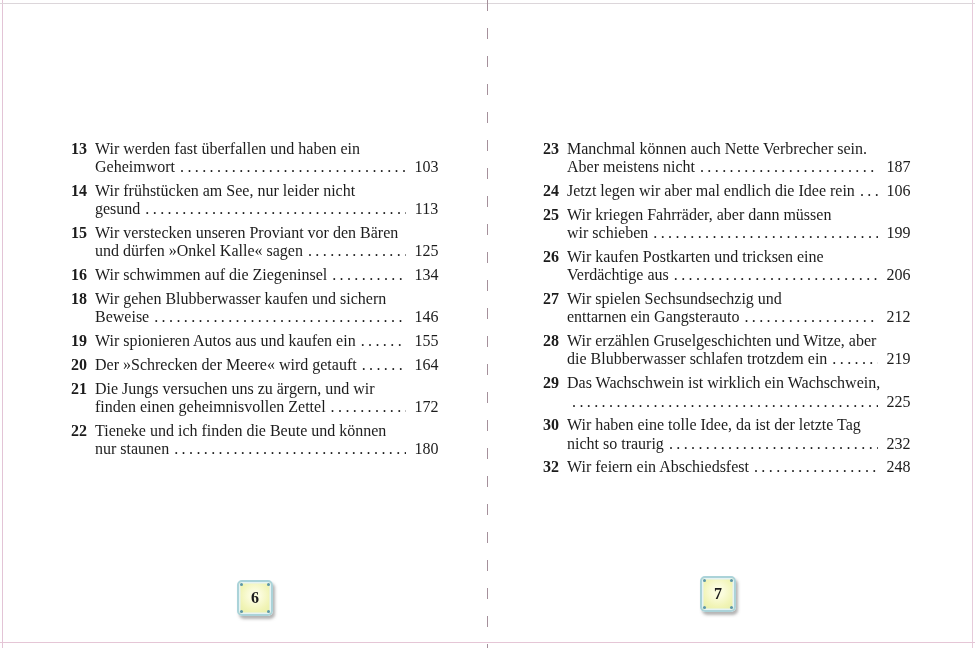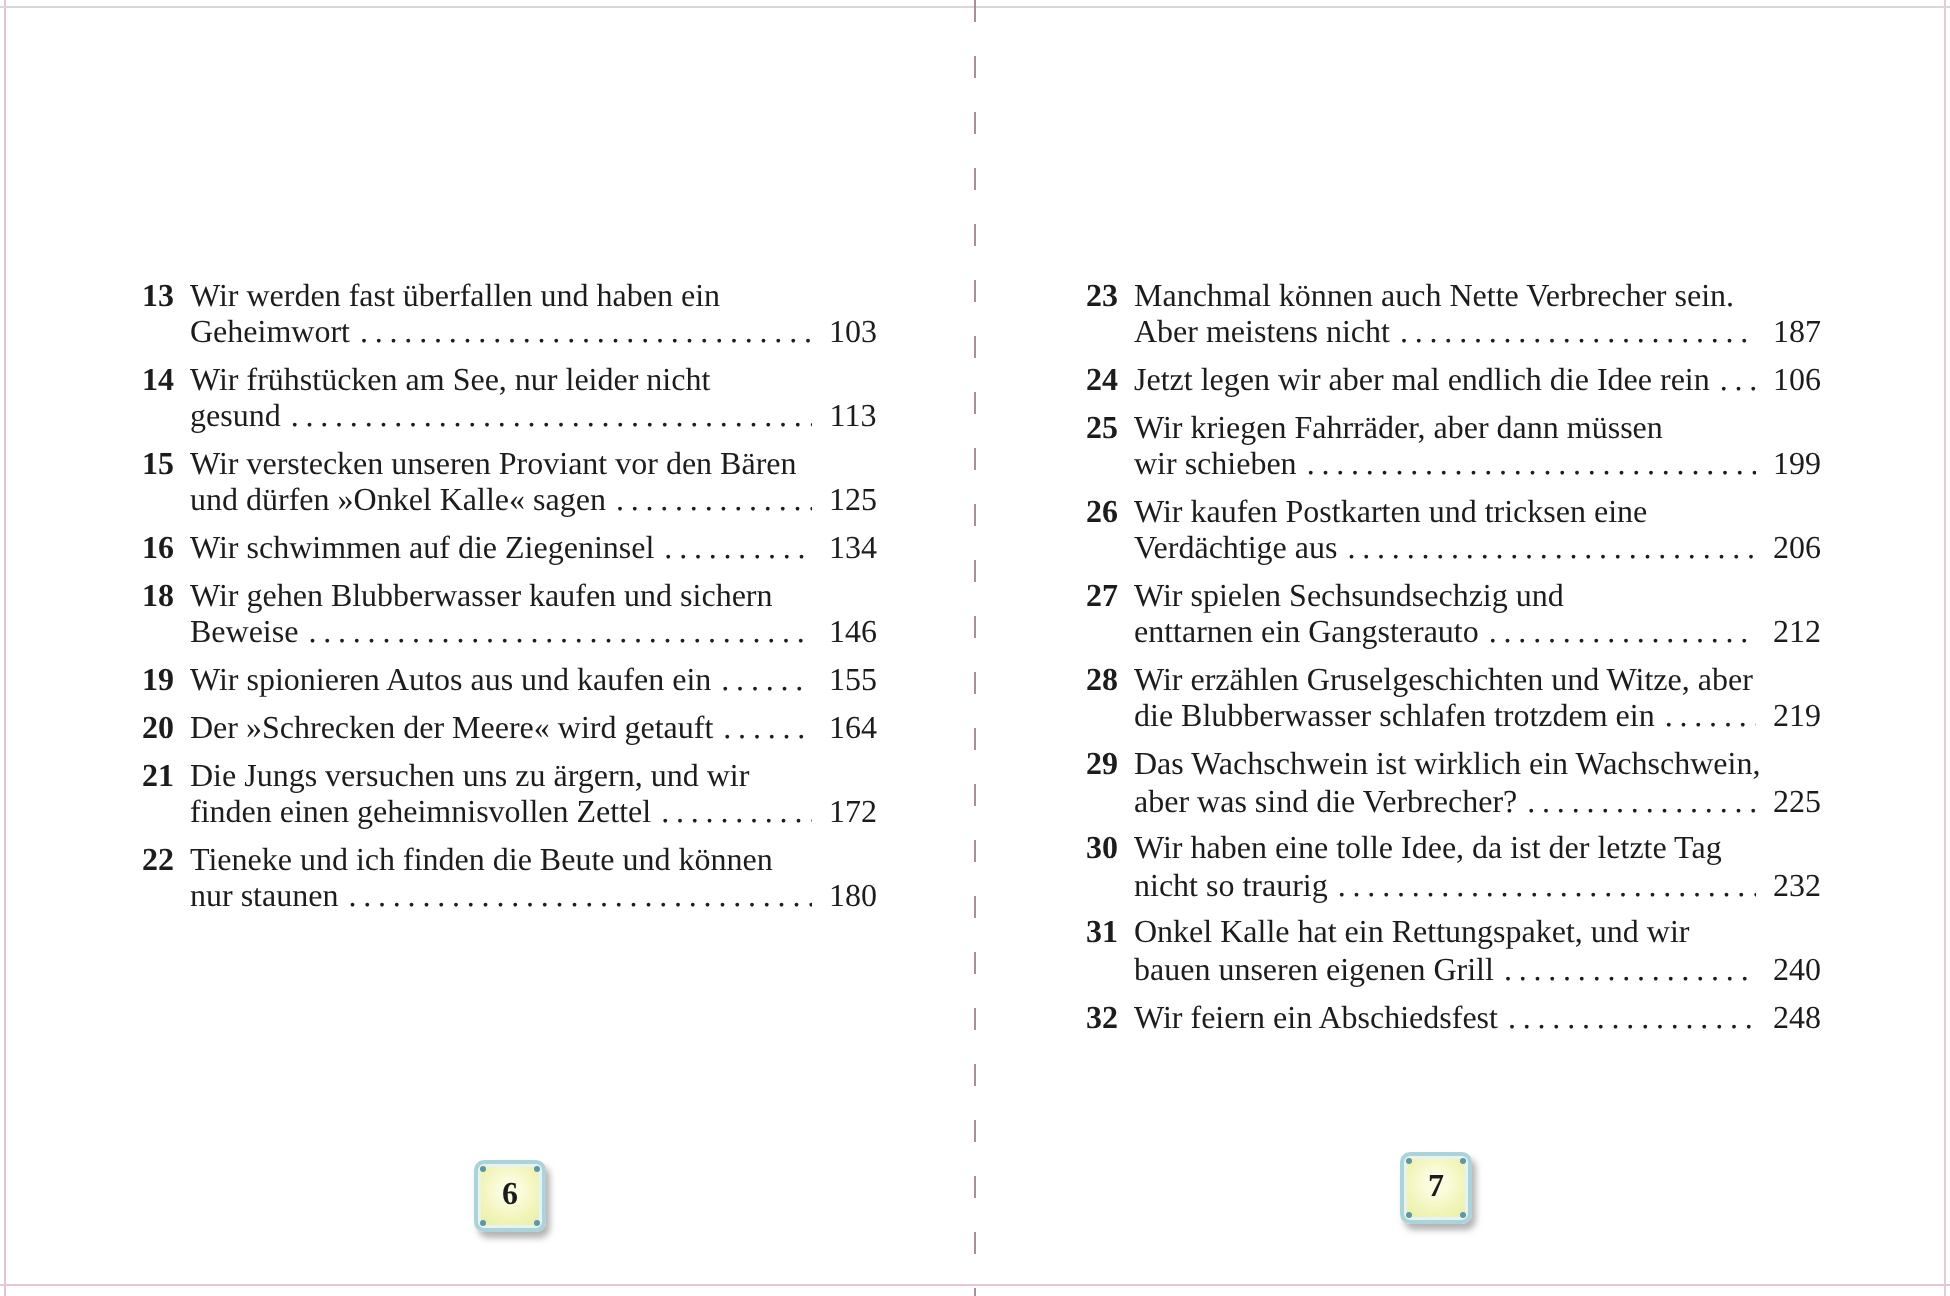"aber was sind die Verbrecher?" span.txt { html: <span>aber was sind die Verbrecher?</span> -> none }
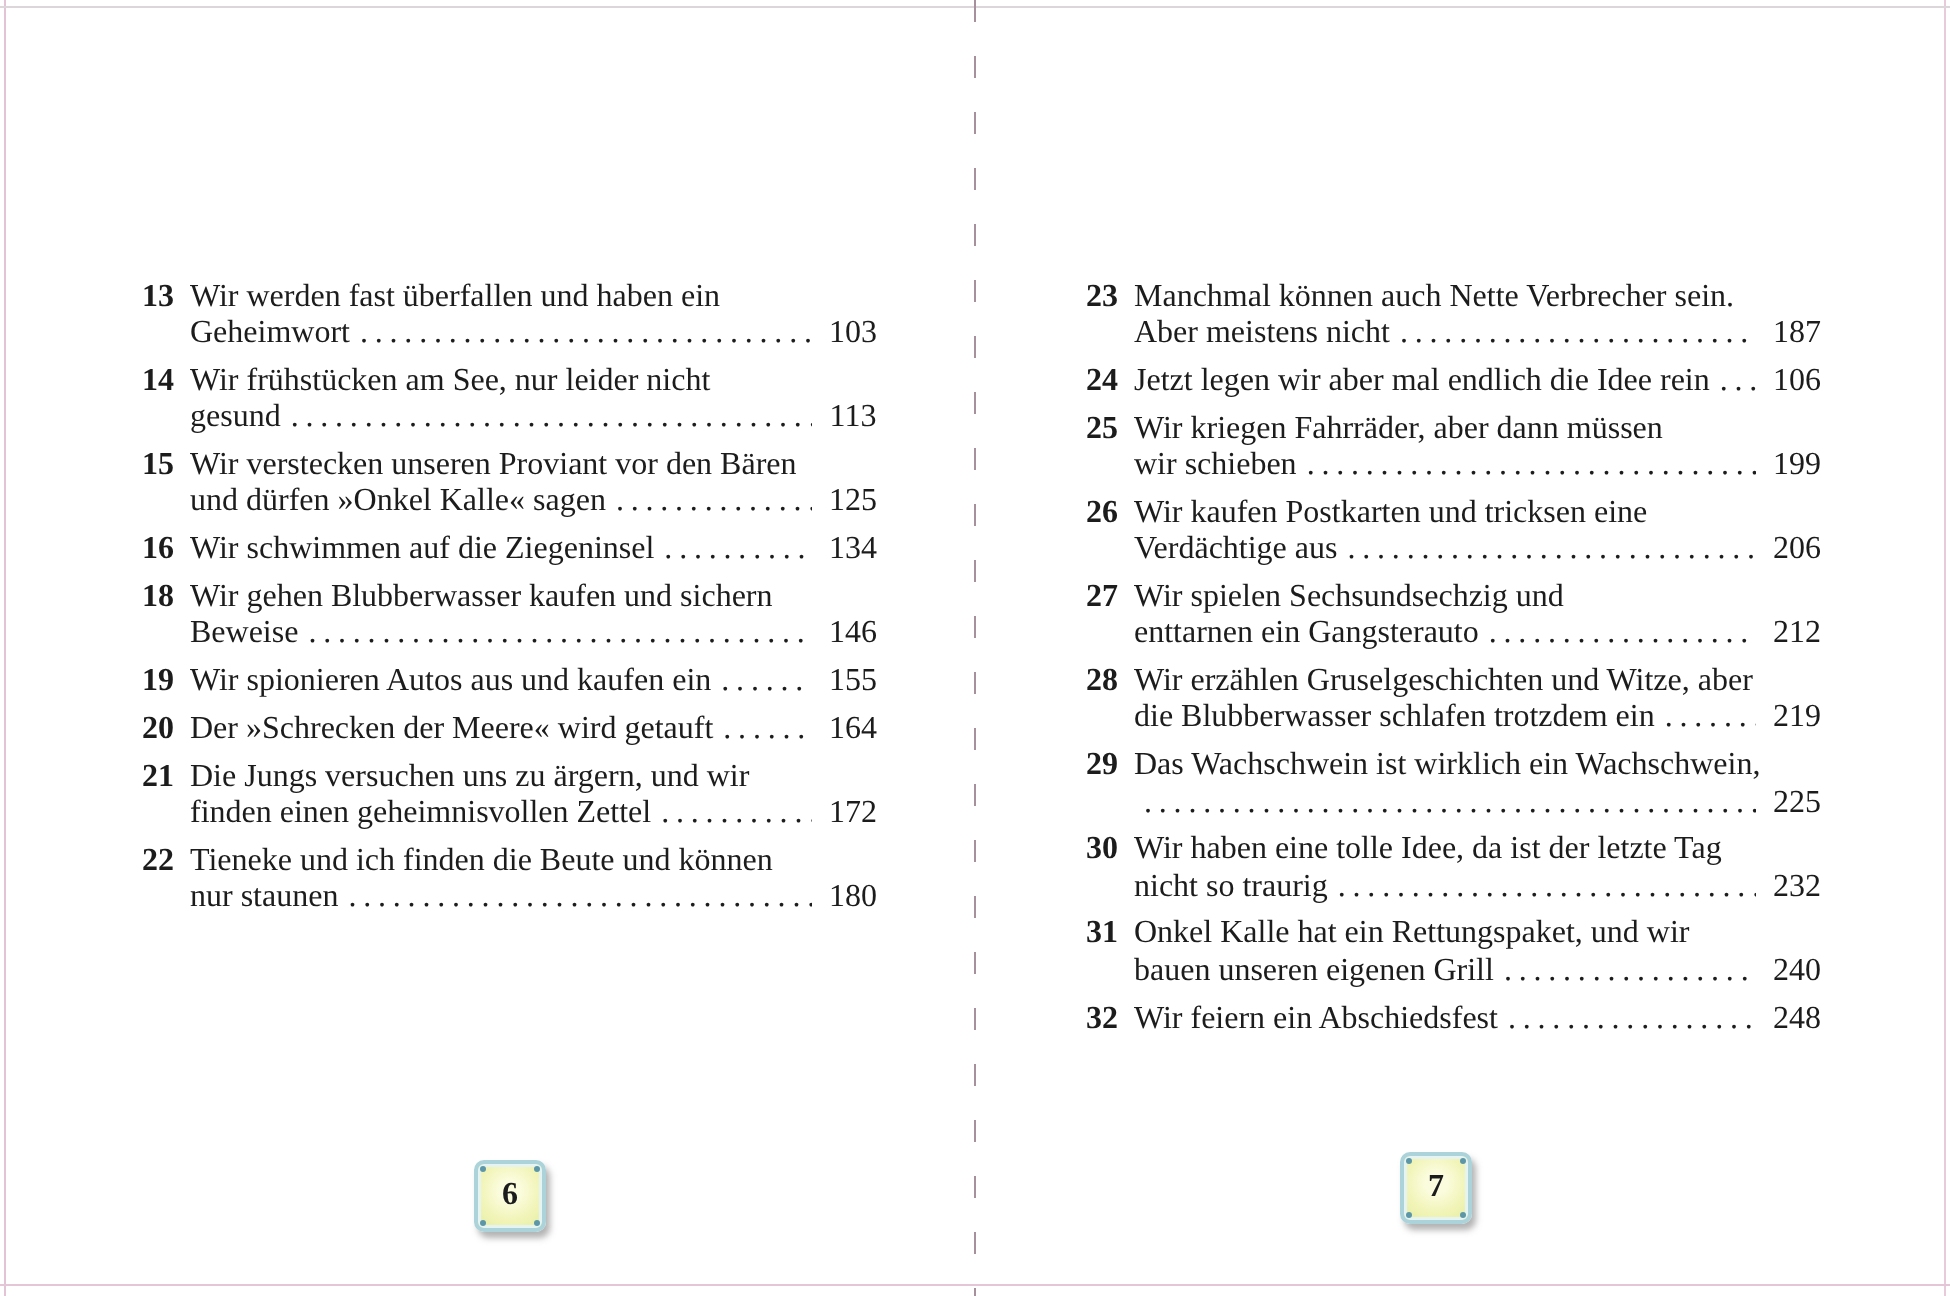"31" div.entry { html: <div> <div>31</div> <div> <div>Onkel Kalle hat ein Rettungspaket, und wir</div> <div> <span>bauen unseren eigenen Grill</span> <span></span> <span>240</span> </div> </div> </div> -> none }
